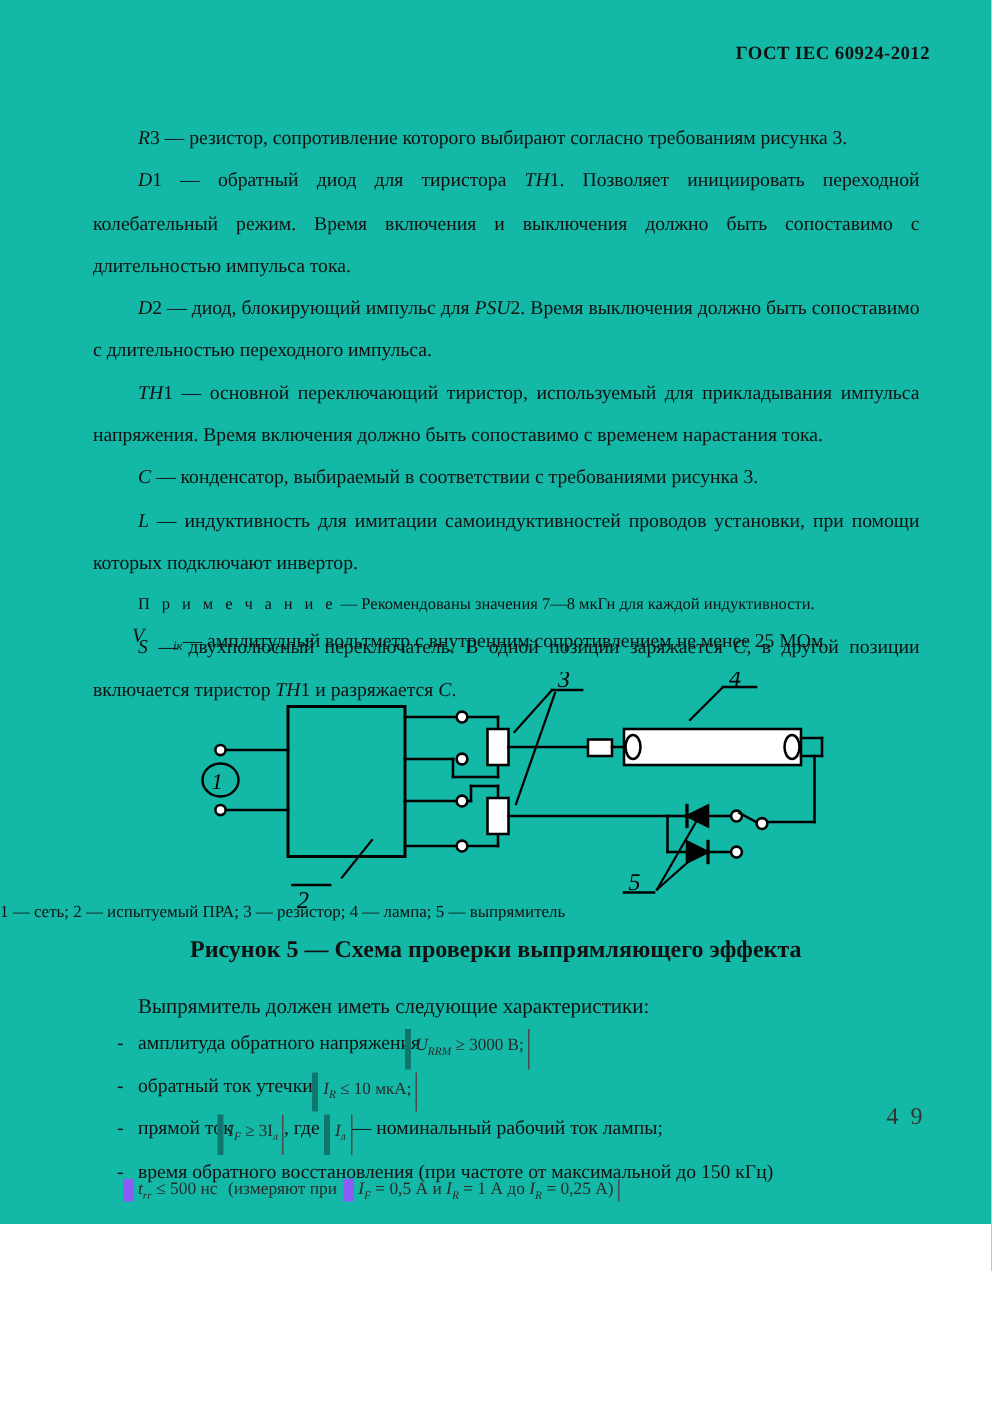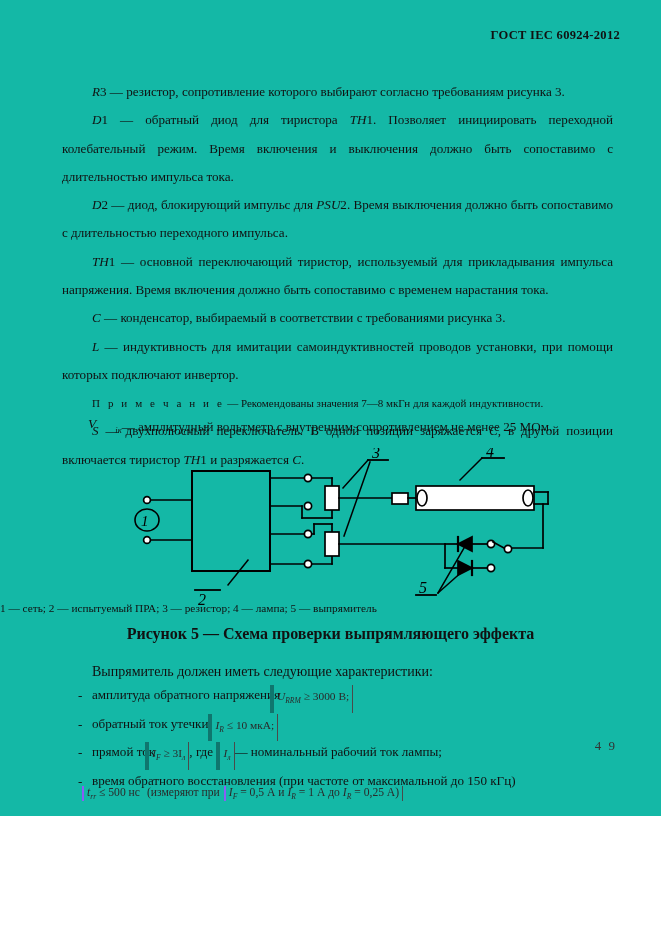"4 9" .page-num { font-size: 13px -> 16px }
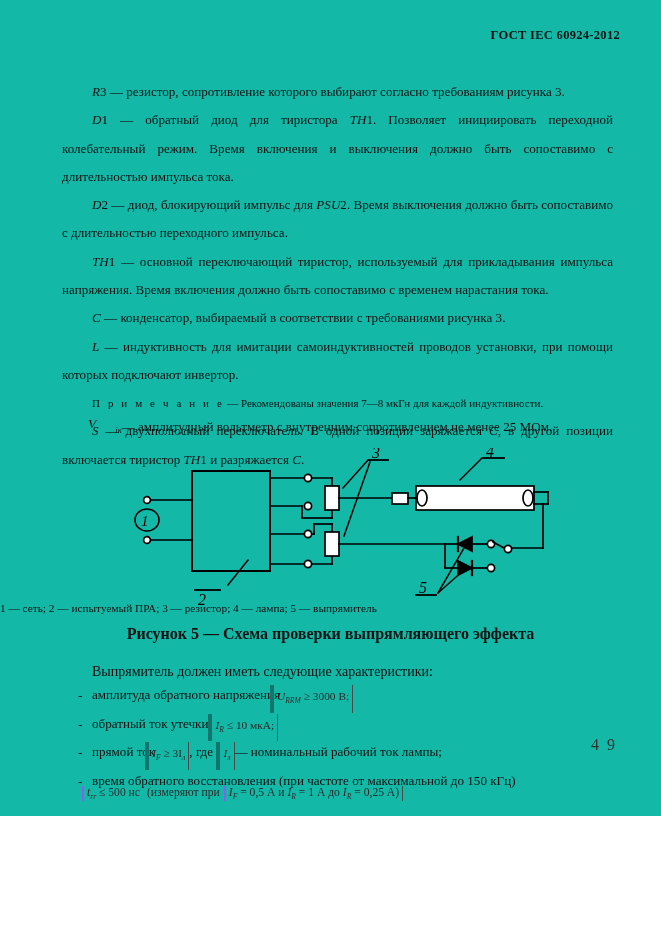"trr ≤ 500 нс" .eq-final .seg { border-left: 2px solid #8b5cf6 -> 7px solid #8b5cf6 }
